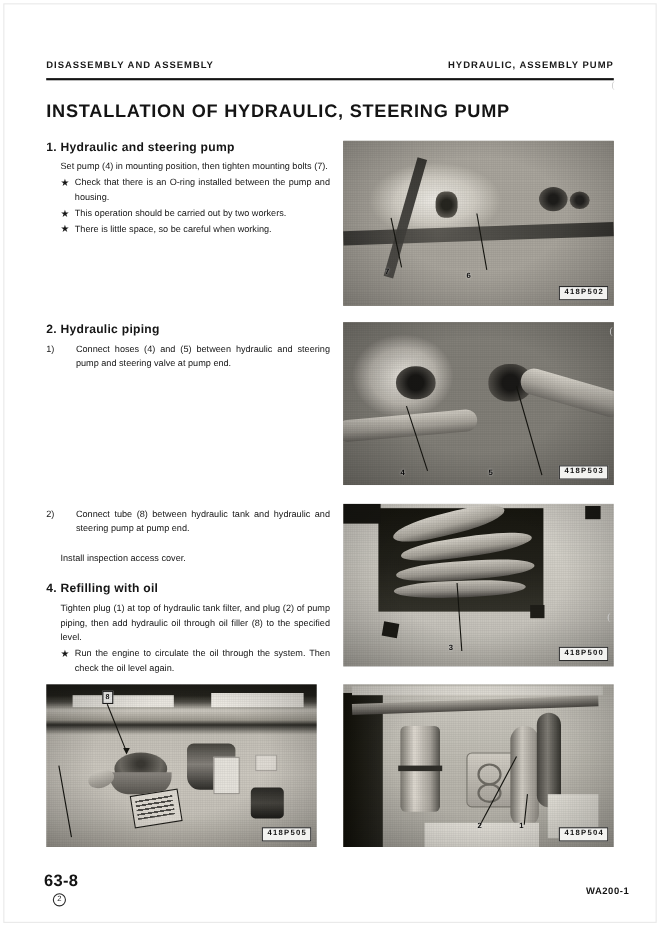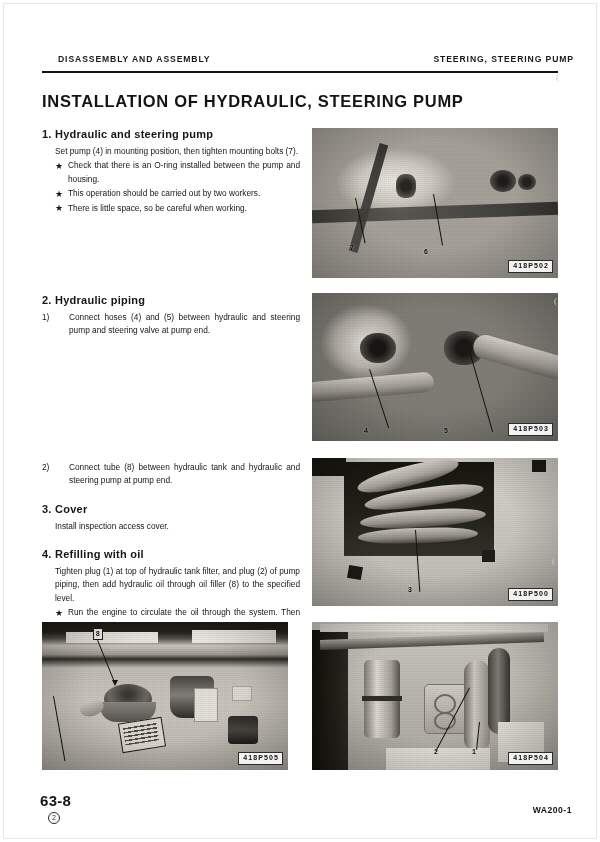"DISASSEMBLY AND ASSEMBLY" .hdr { margin-left: 16px -> none }
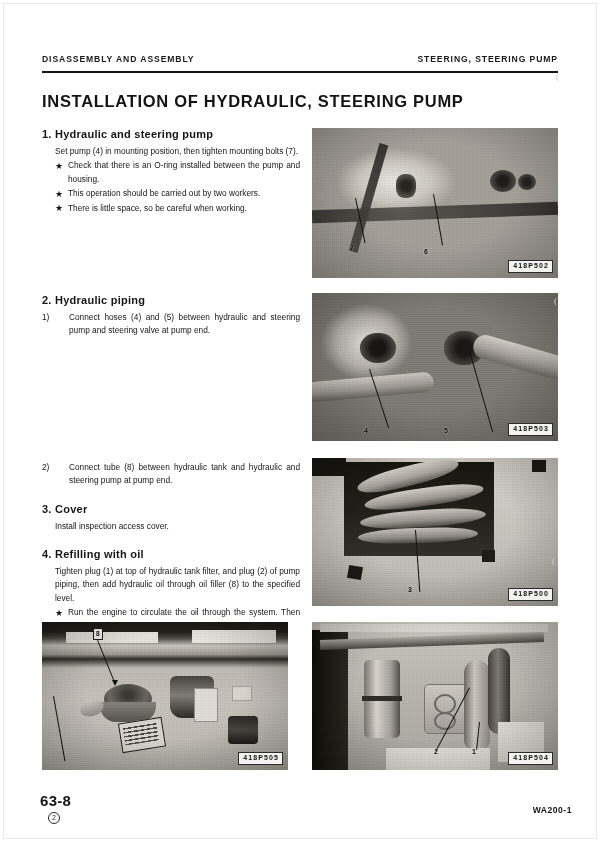"STEERING, STEERING PUMP" div.hdr-right { text: STEERING, STEERING -> HYDRAULIC, ASSEMBLY }
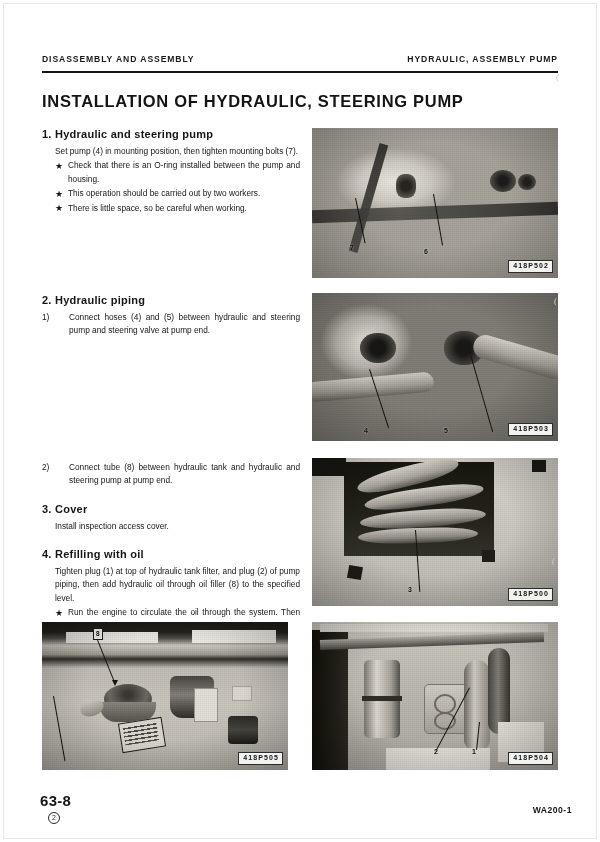"3. Cover" div.step-head { html: <div>3. Cover</div> -> none }
